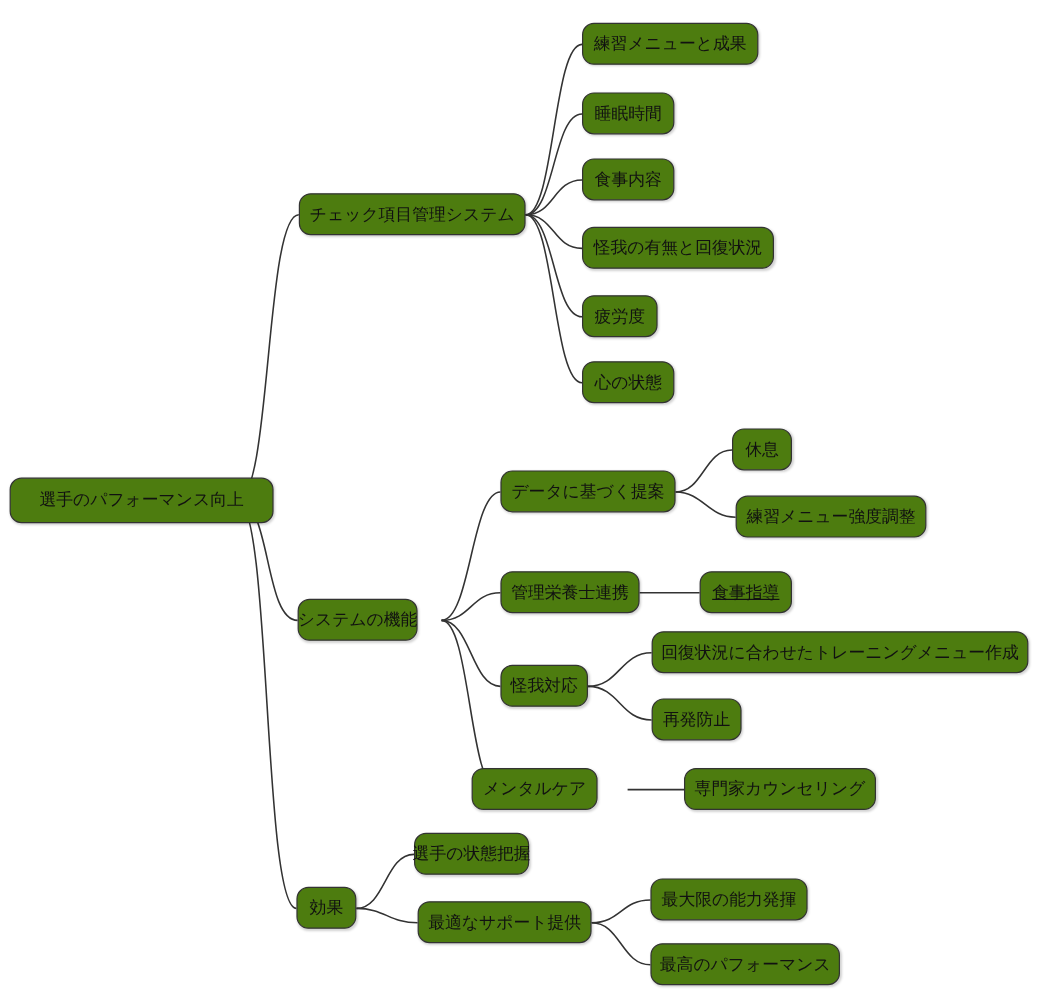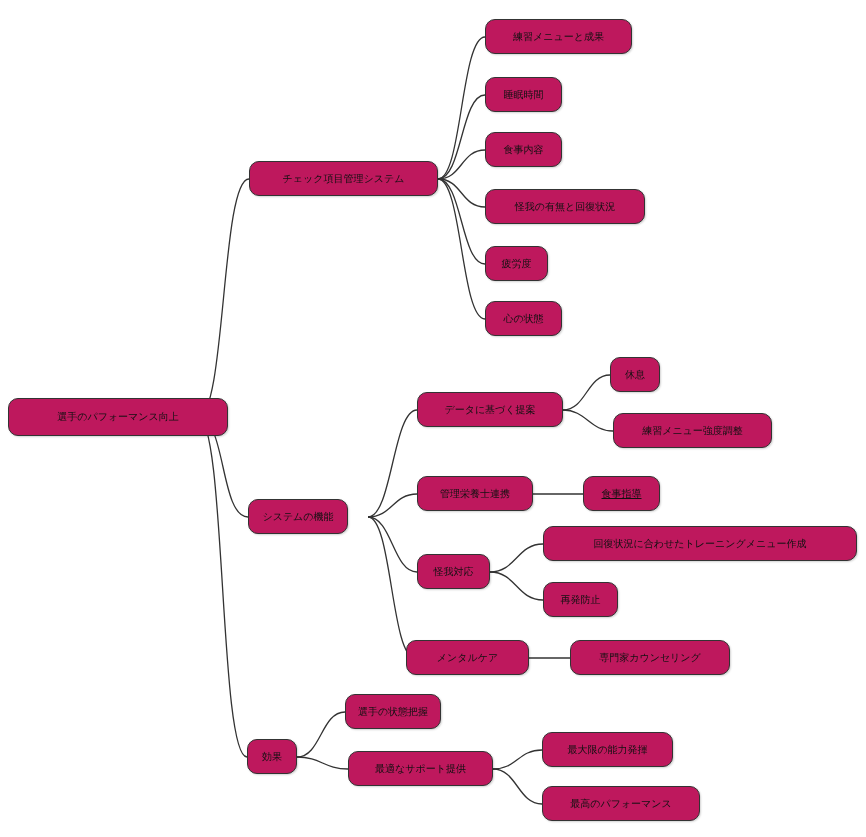"練習メニューと成果" .node { background: #be185d -> #4d7c0f; font-size: 10px -> 14px }
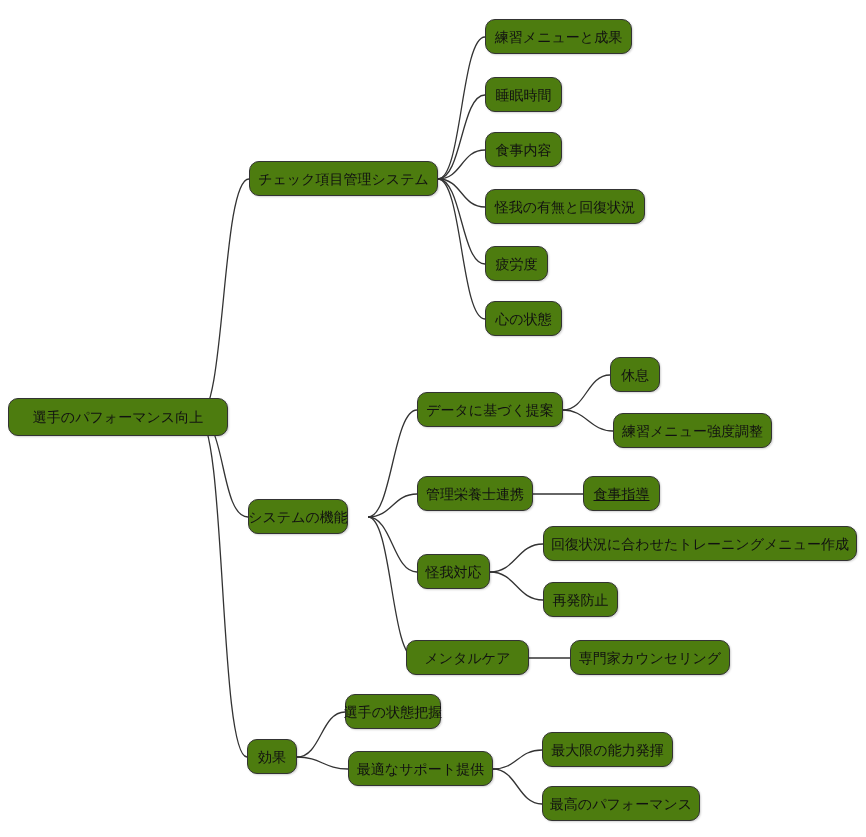"メンタルケア" div.node { left: 406px -> 393px; width: 123px -> 105px }
